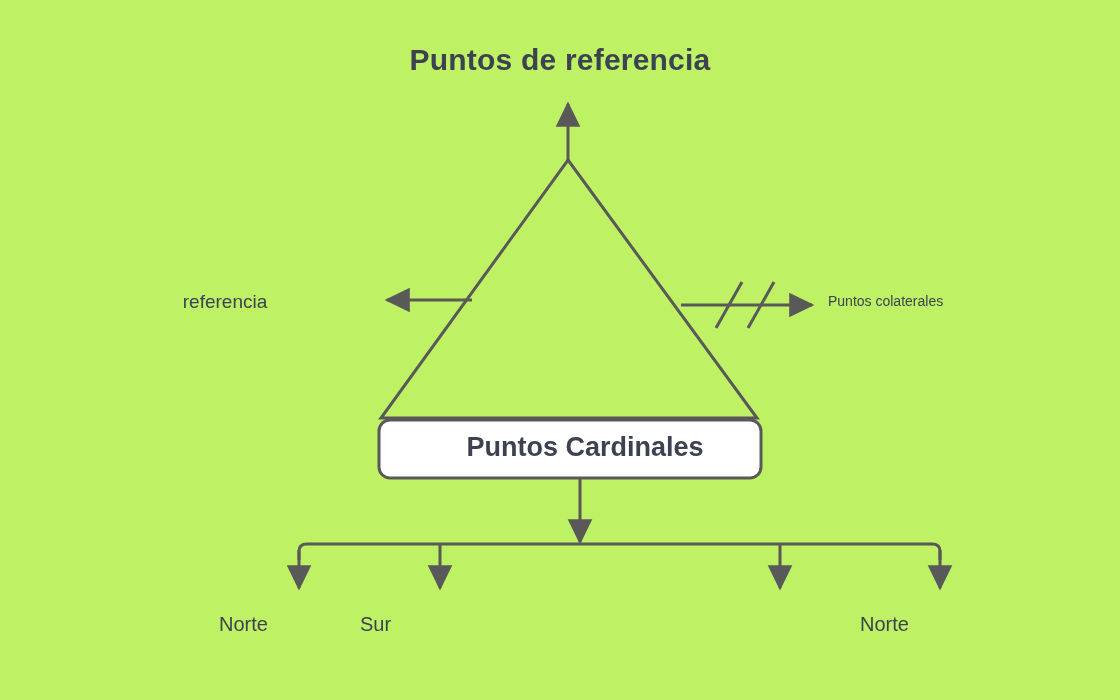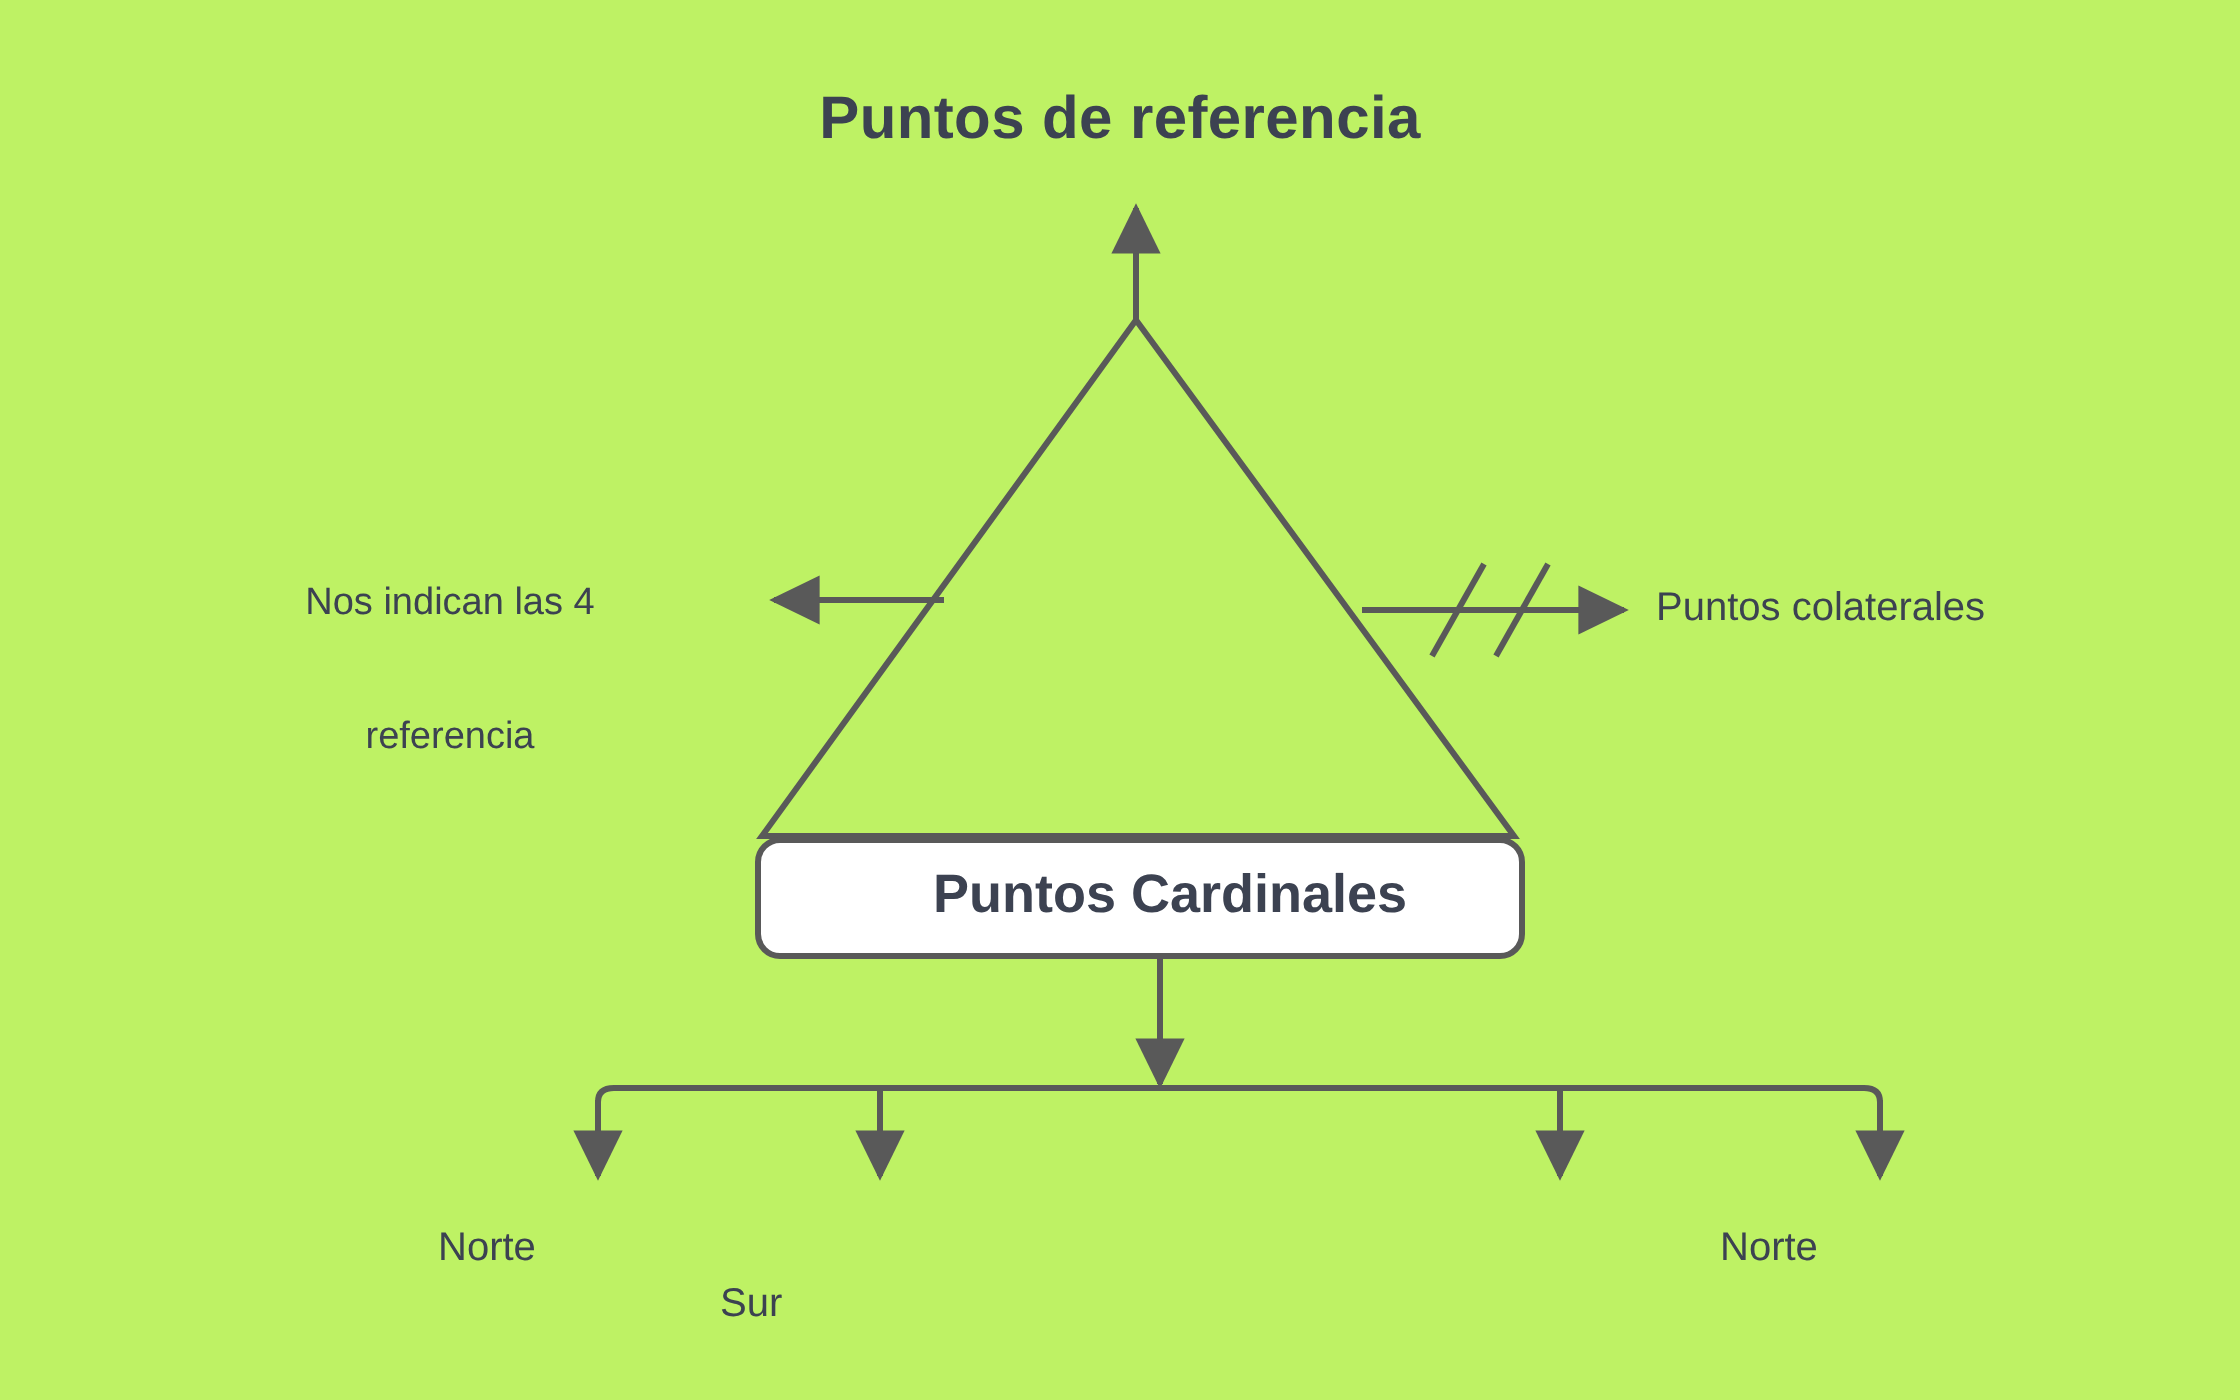"Nos indican las 4" div { html: <div>Nos indican las 4</div> -> none }
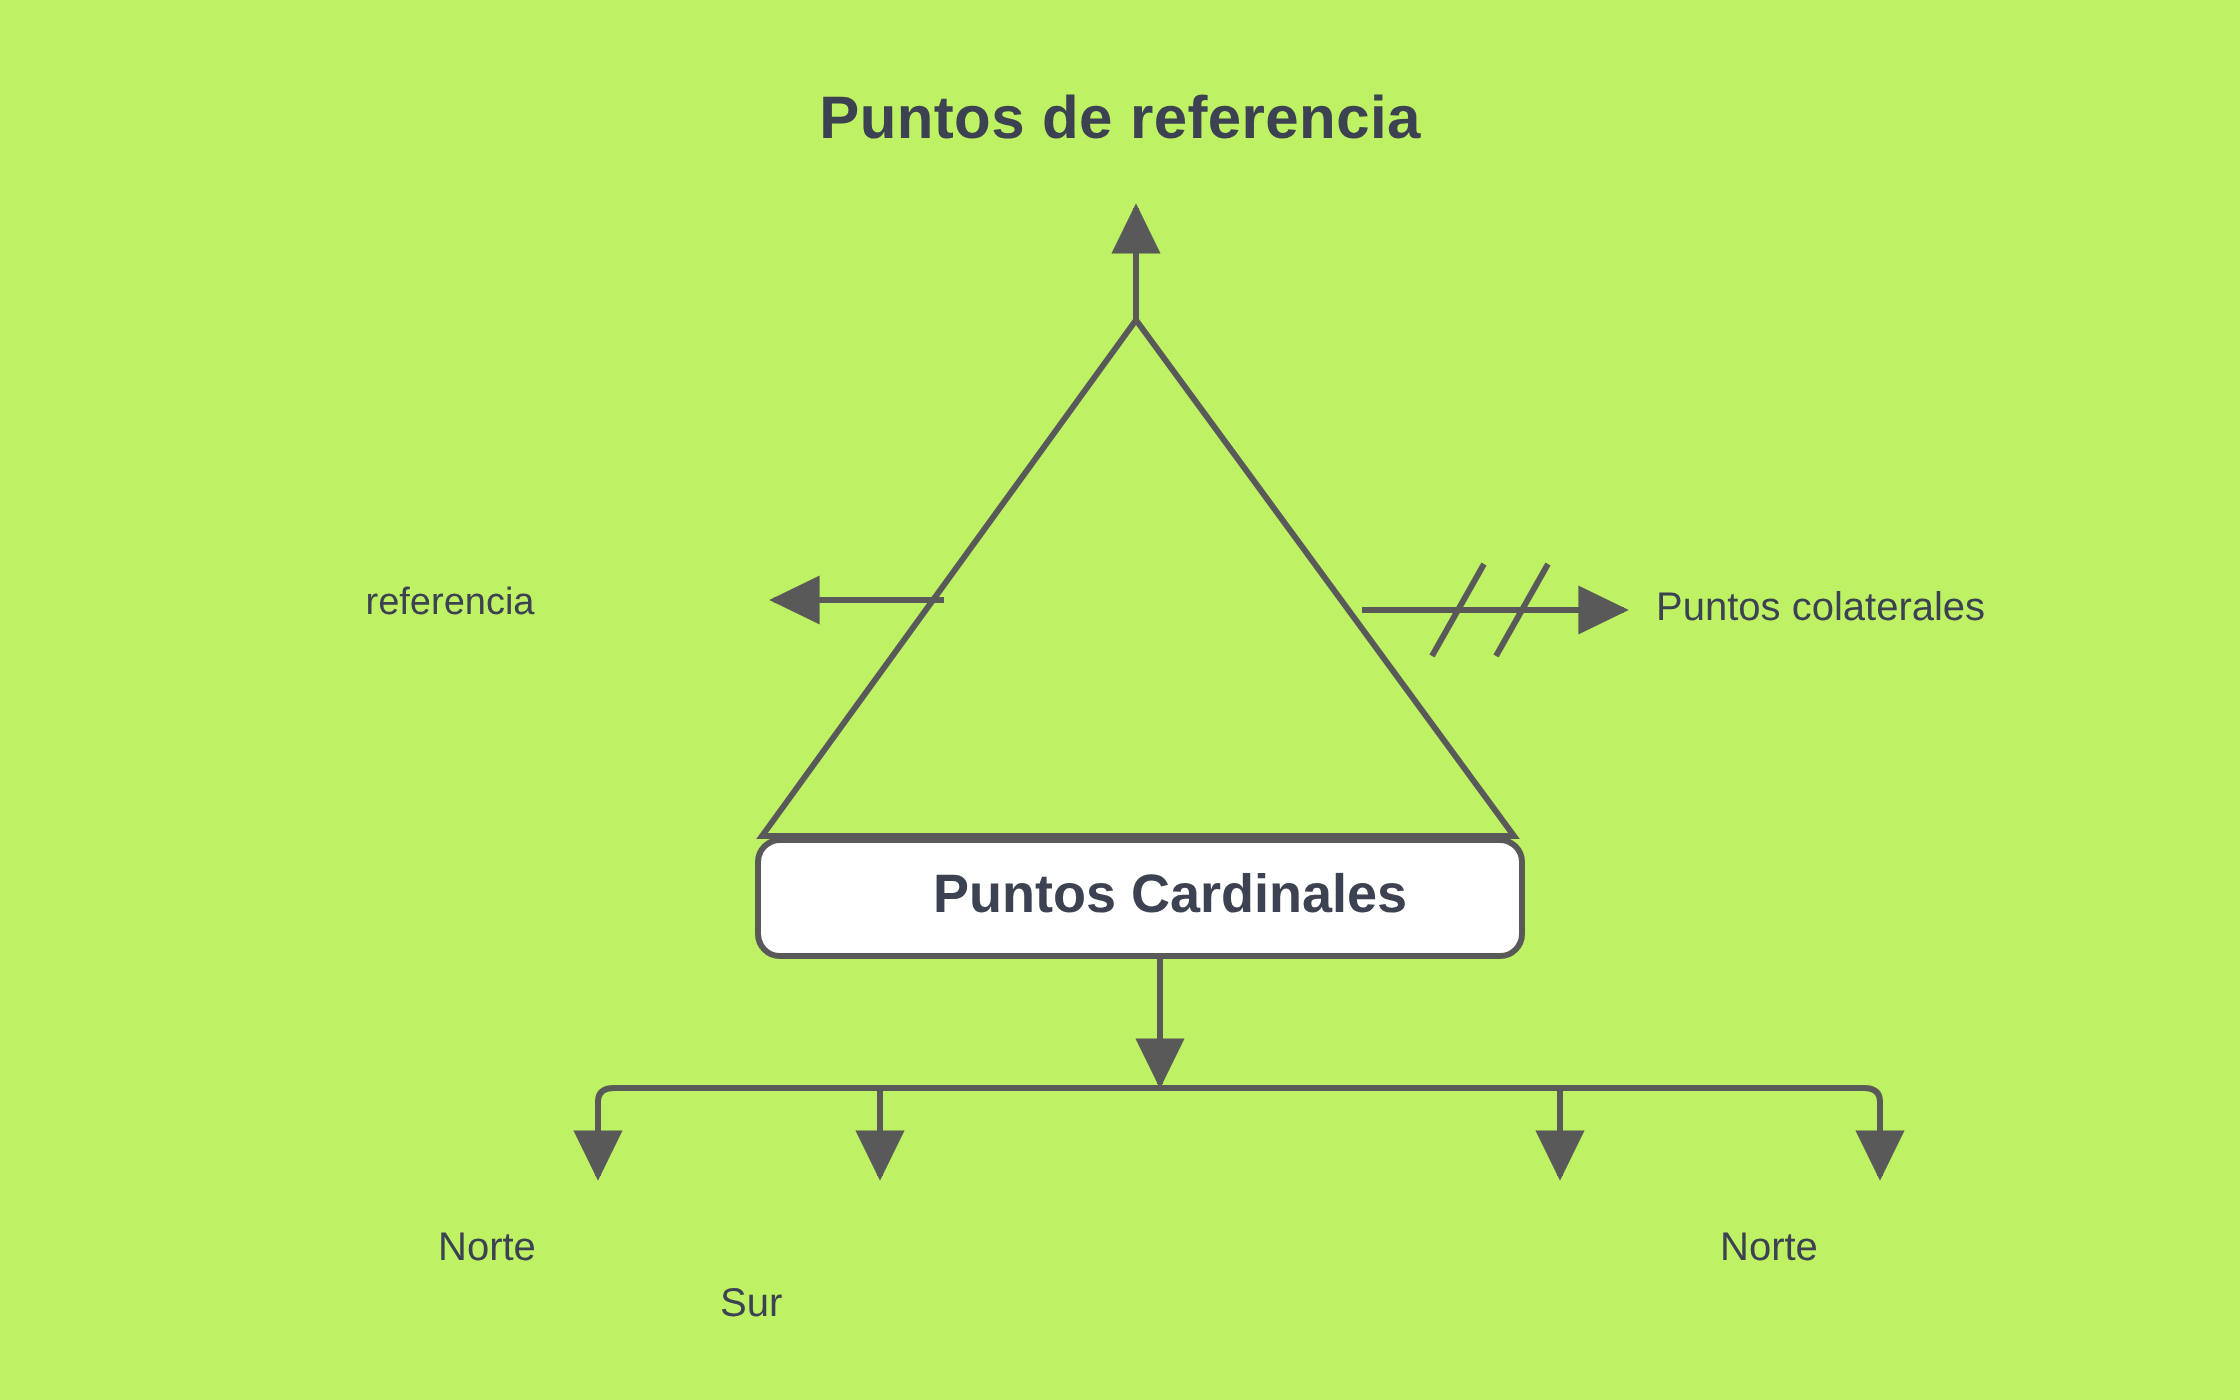"Puntos colaterales" #collateral-label { font-size: 20px -> 14px }
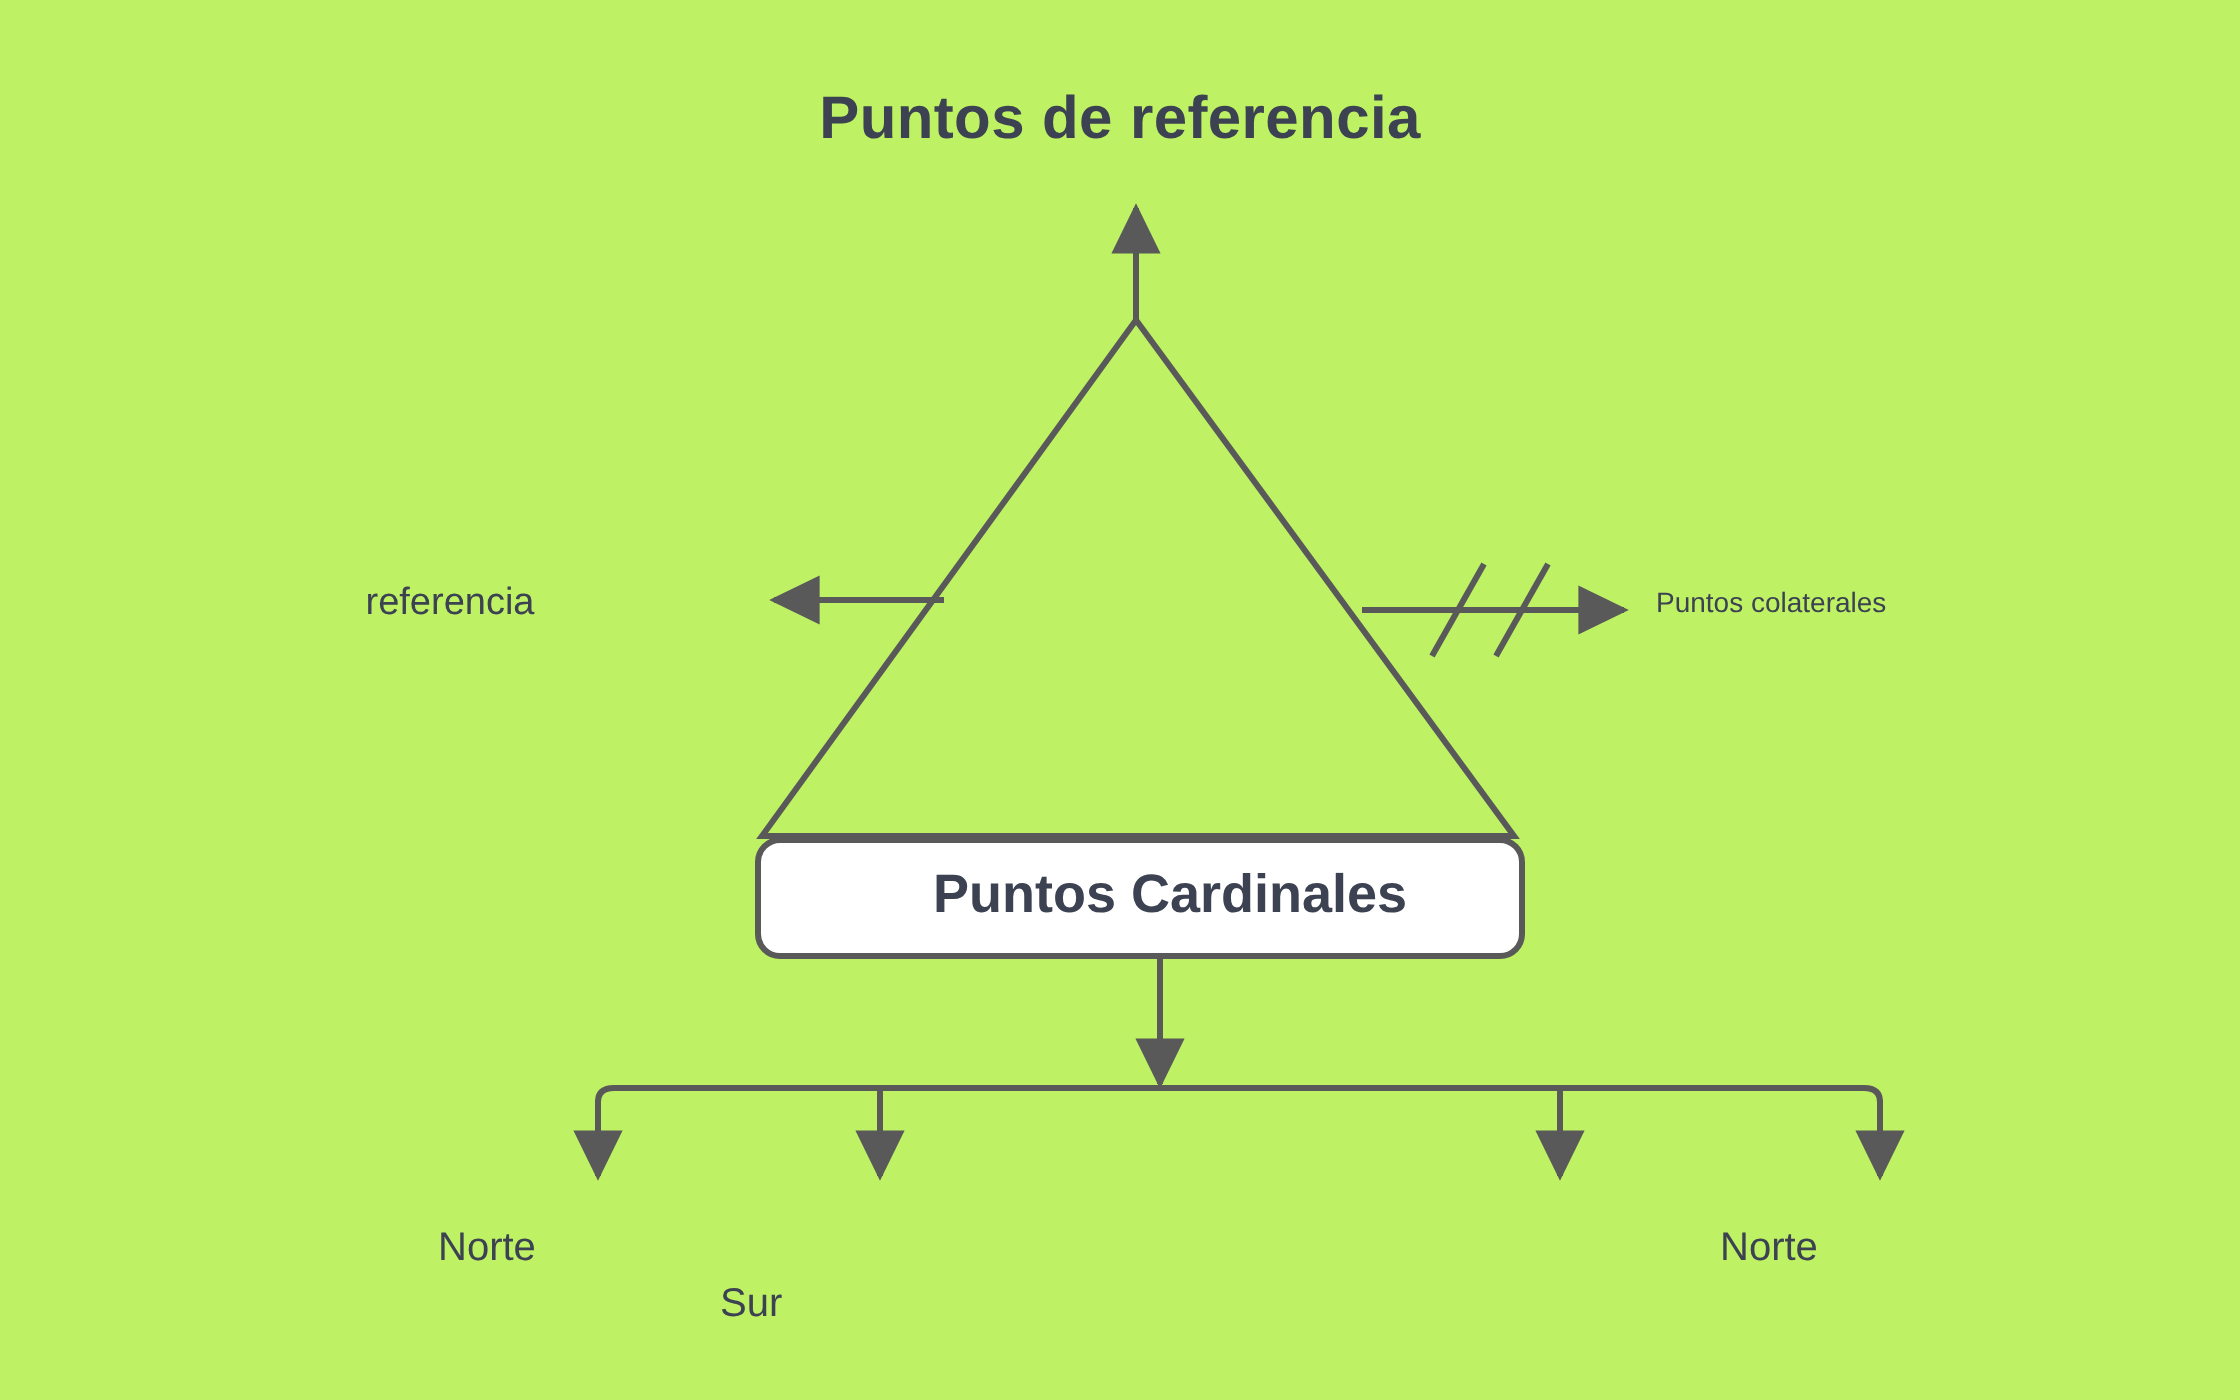"Sur" div.txt { margin-top: 28px -> none }
